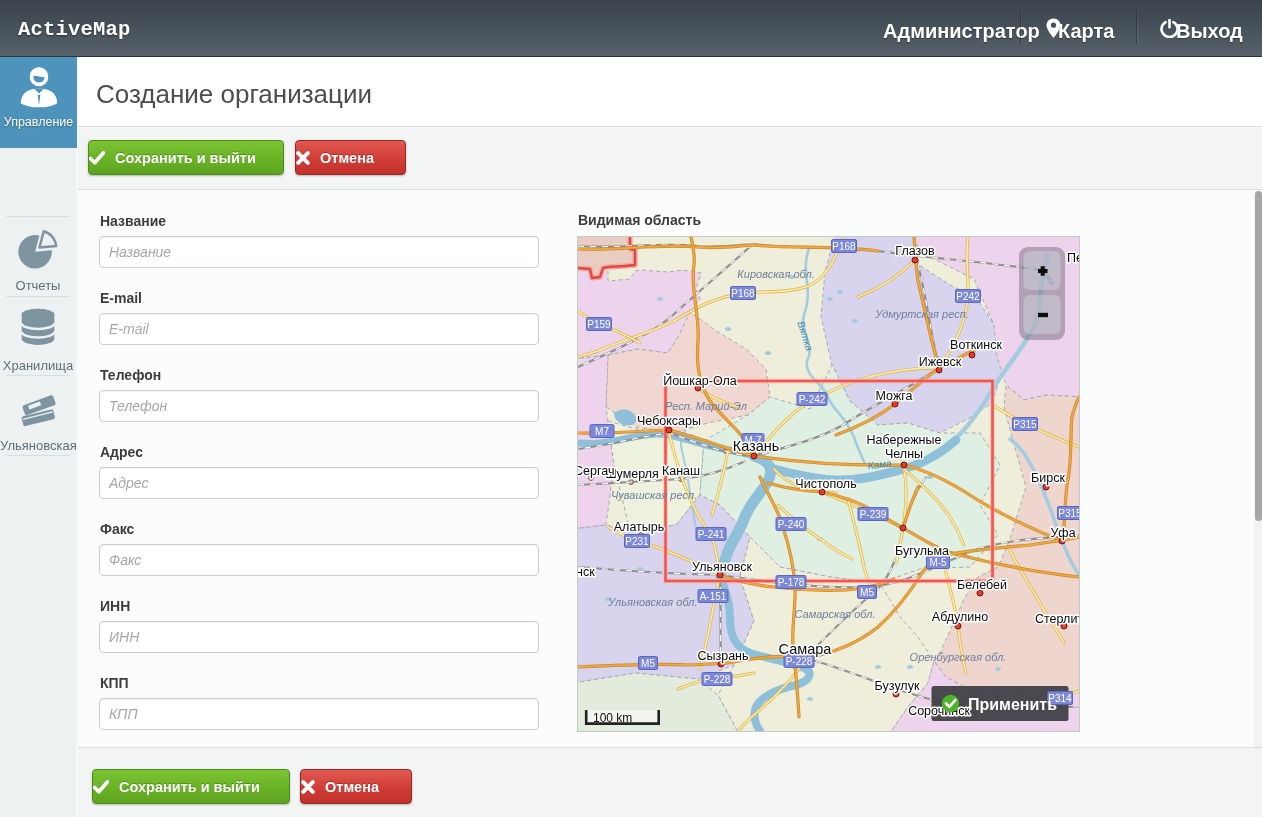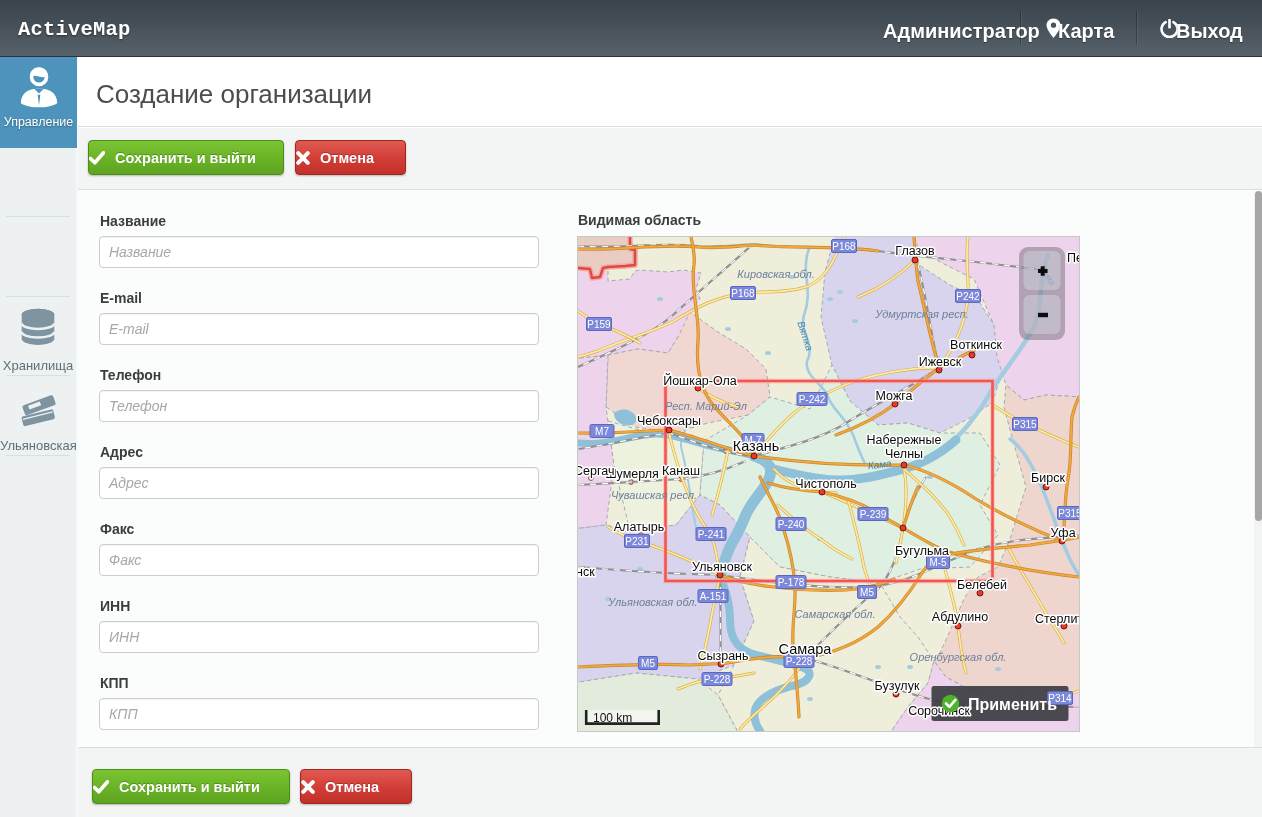"Отчеты" div.sitem { html: none -> <div> <svg> <path></path> <path></path> </svg> <span>Отчеты</span> </div> }
